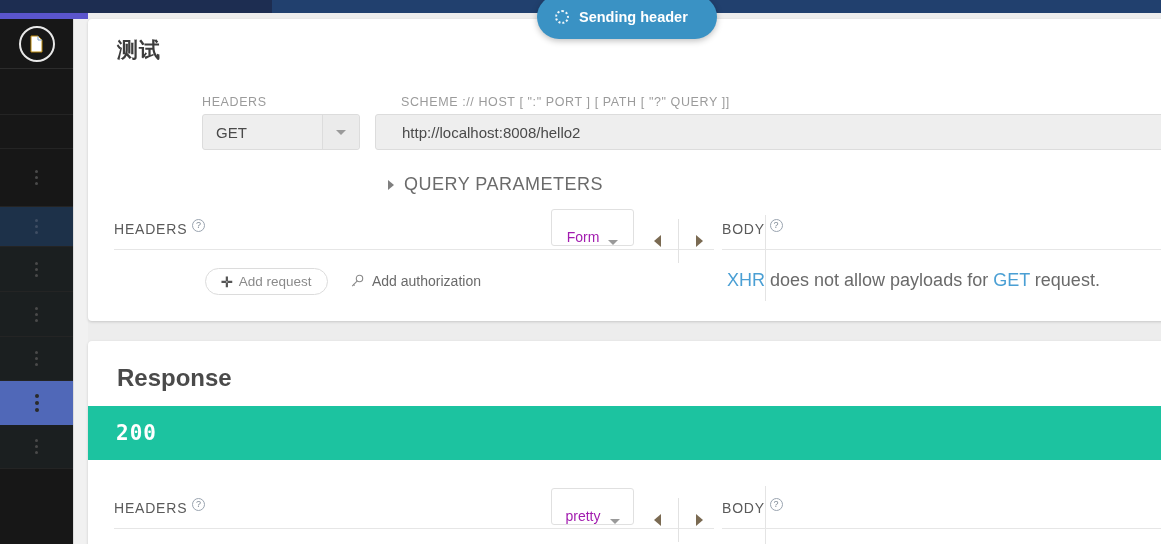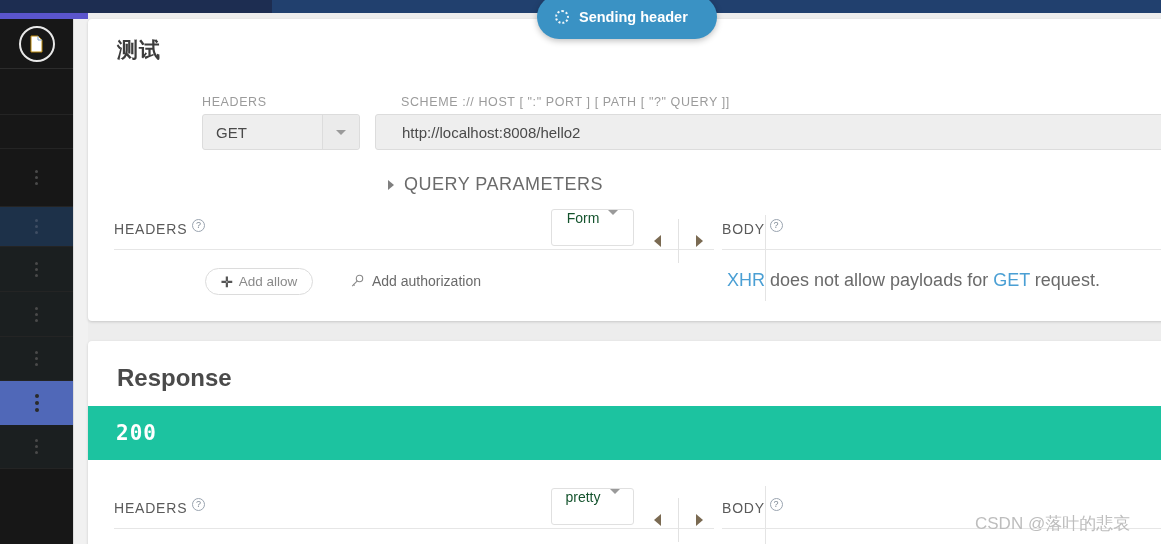"Form" .dropdown-box { align-items: flex-start -> flex-end; color: #14532d -> #a21caf }
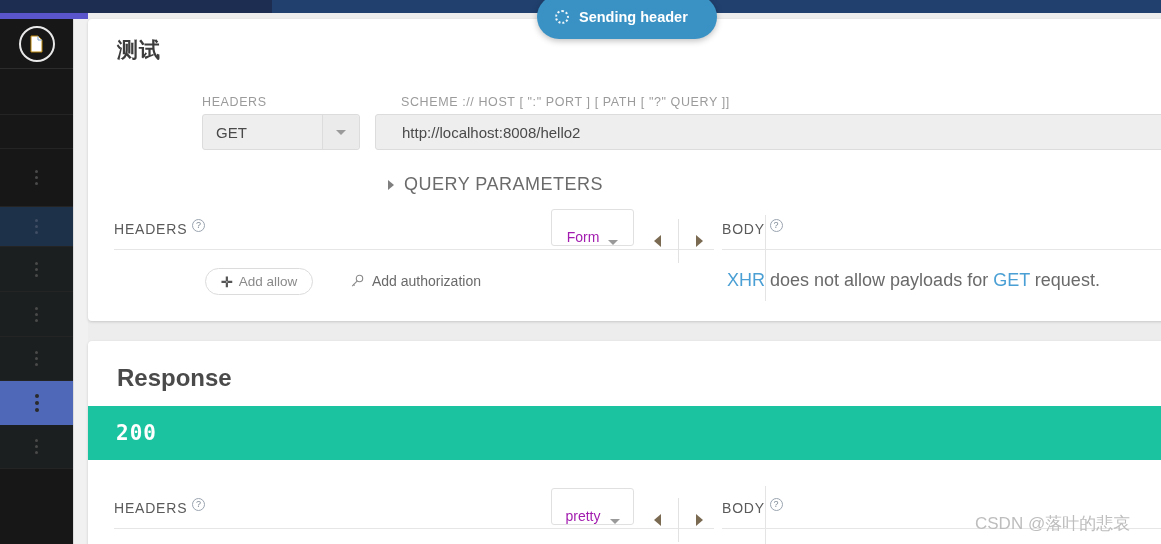"Add allow" span { text: allow -> request }
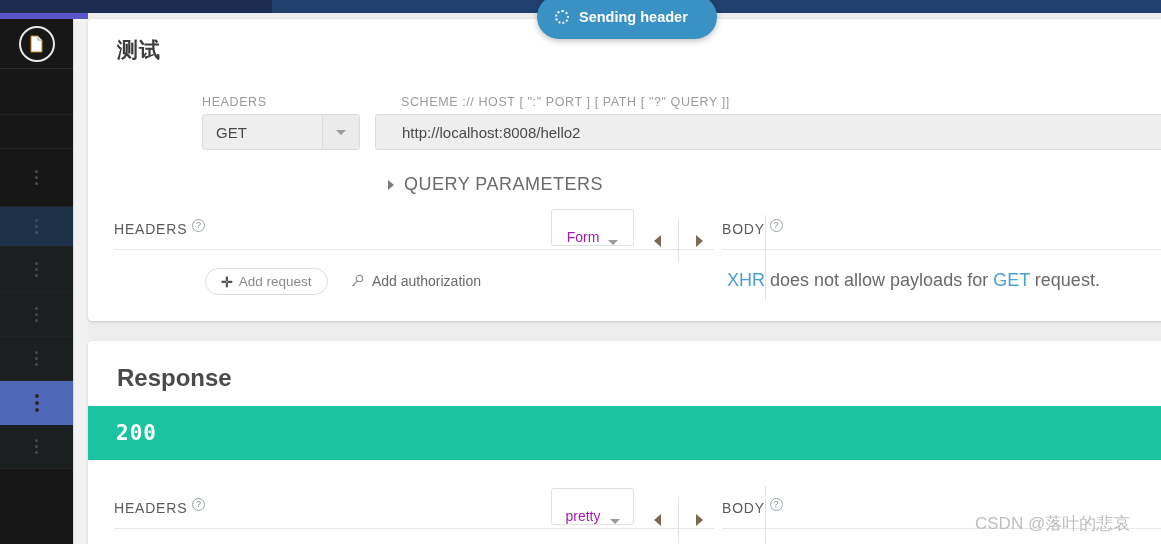"CSDN @落叶的悲哀" div.watermark { html: <div>CSDN @落叶的悲哀</div> -> none }
